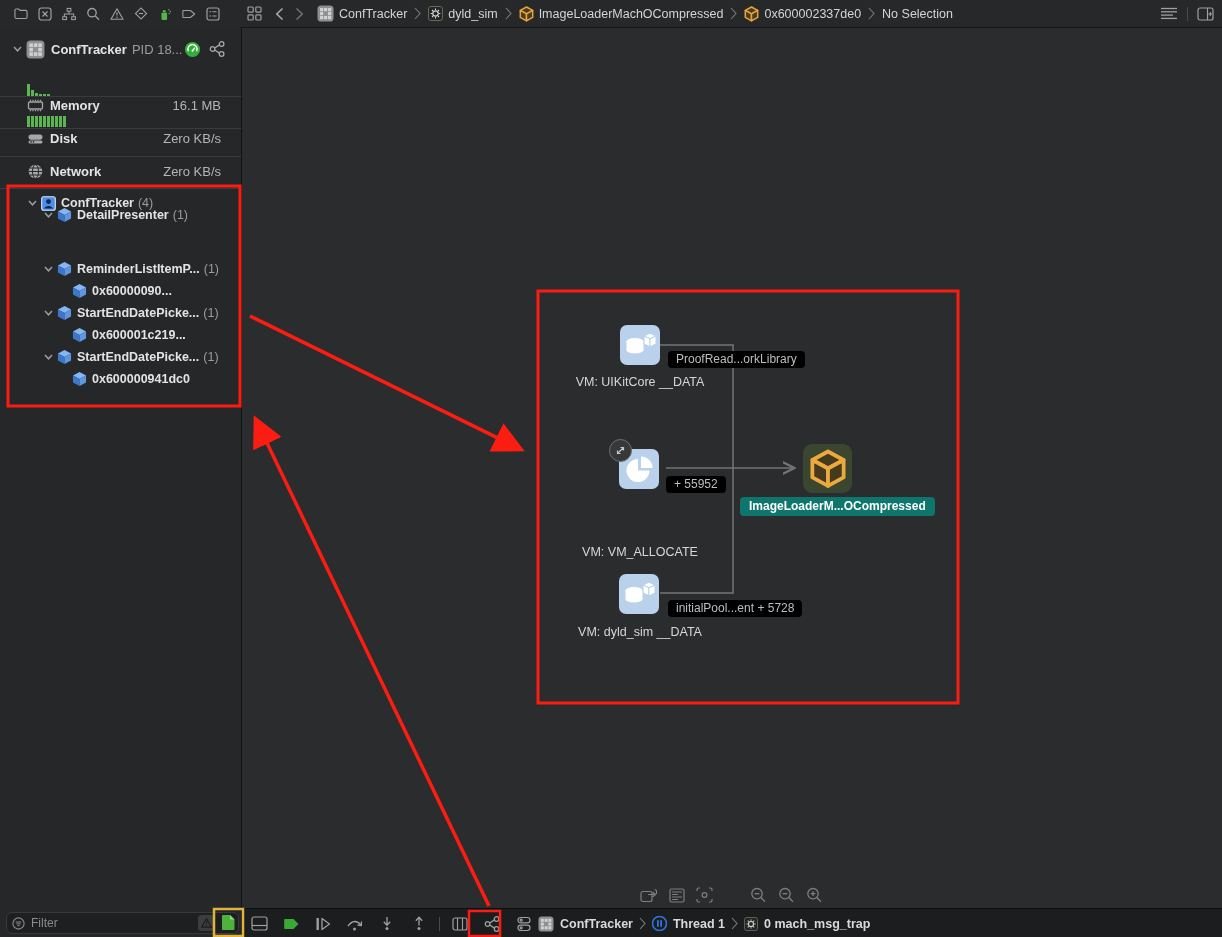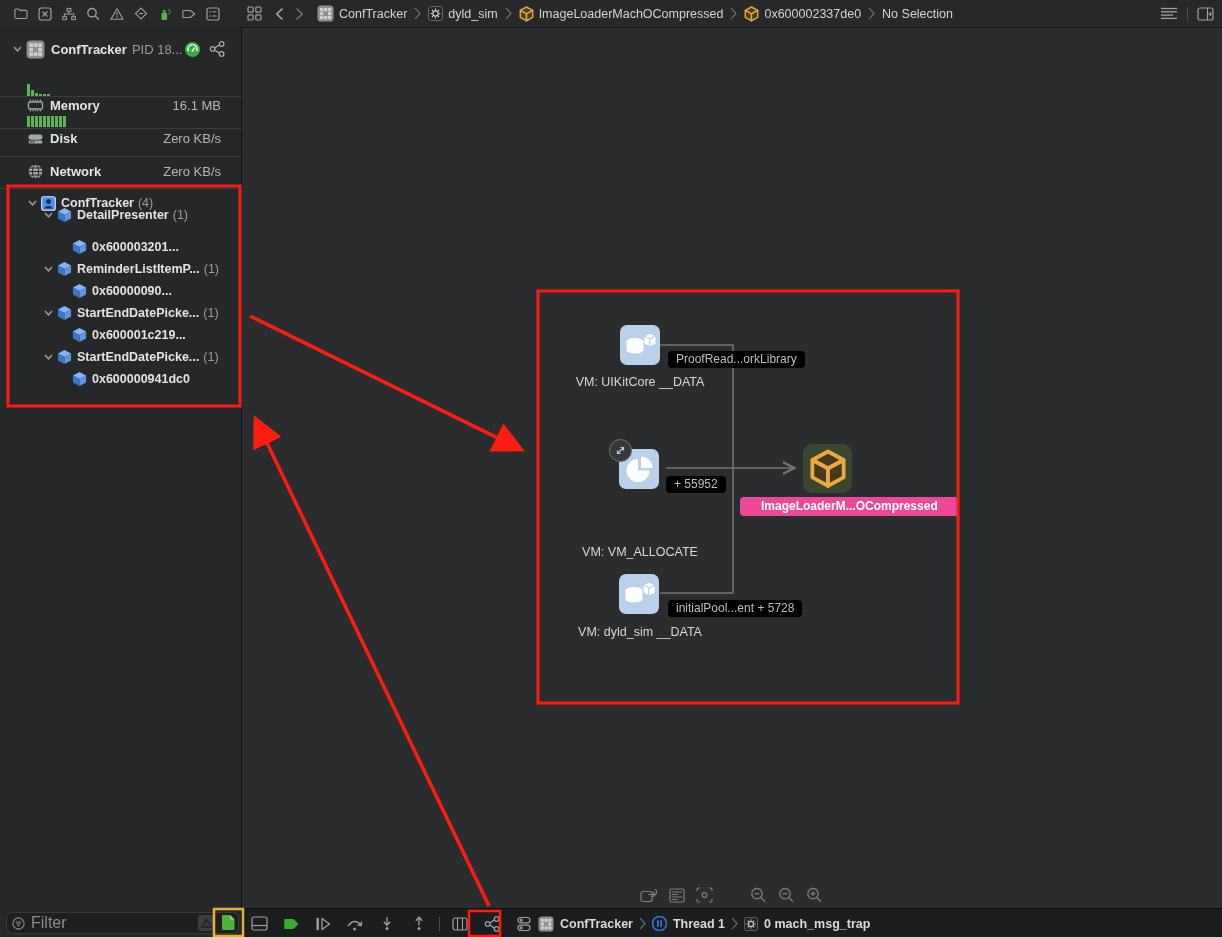"0x600003201..." div.treerow { html: <div> <span> <svg> <polygon></polygon> <polygon></polygon> <polygon></polygon> </svg> </span> <span>0x600003201...</span> </div> -> none }
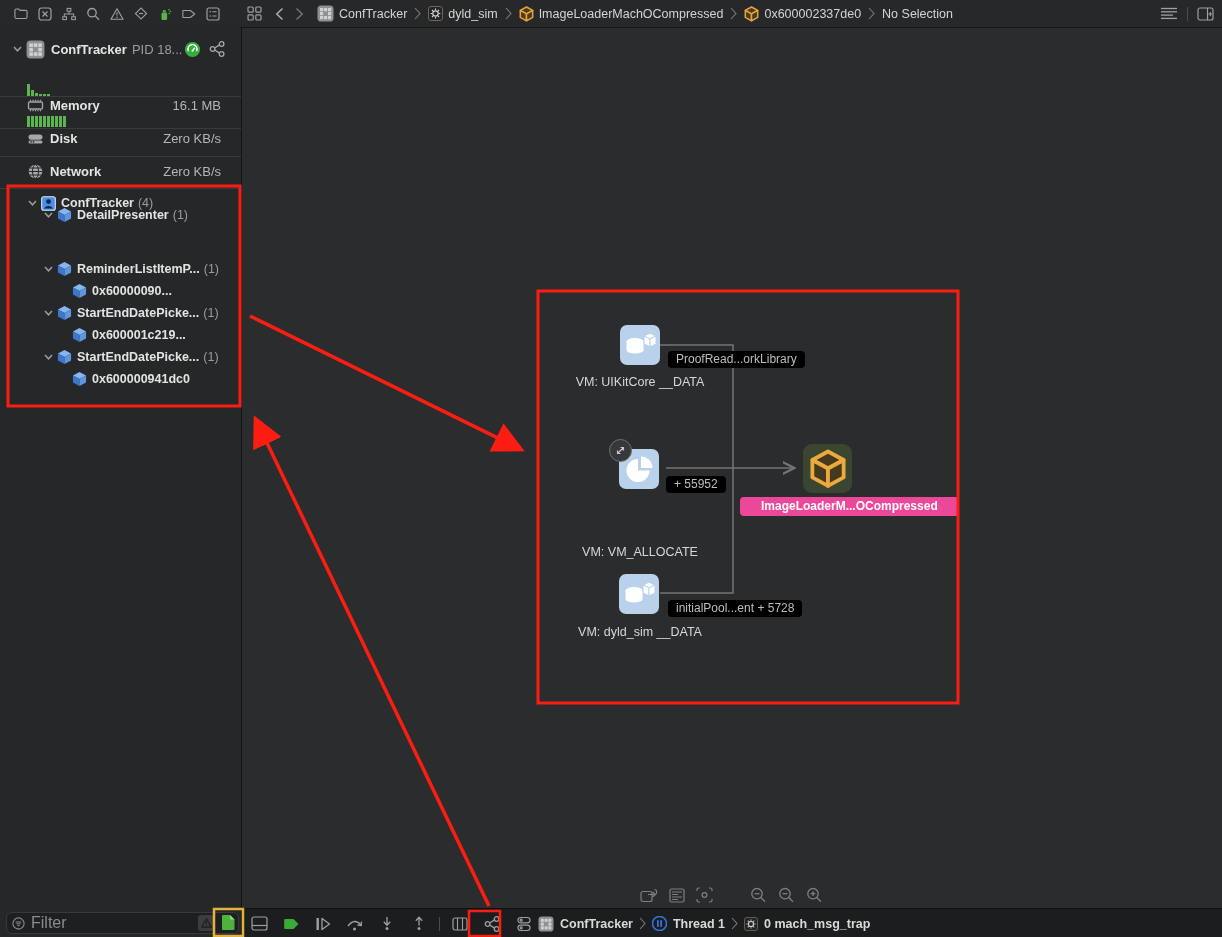"ImageLoaderM...OCompressed" .gbadge { background: #ec4899 -> #0f766e; padding: 0 21px -> 0 9px }
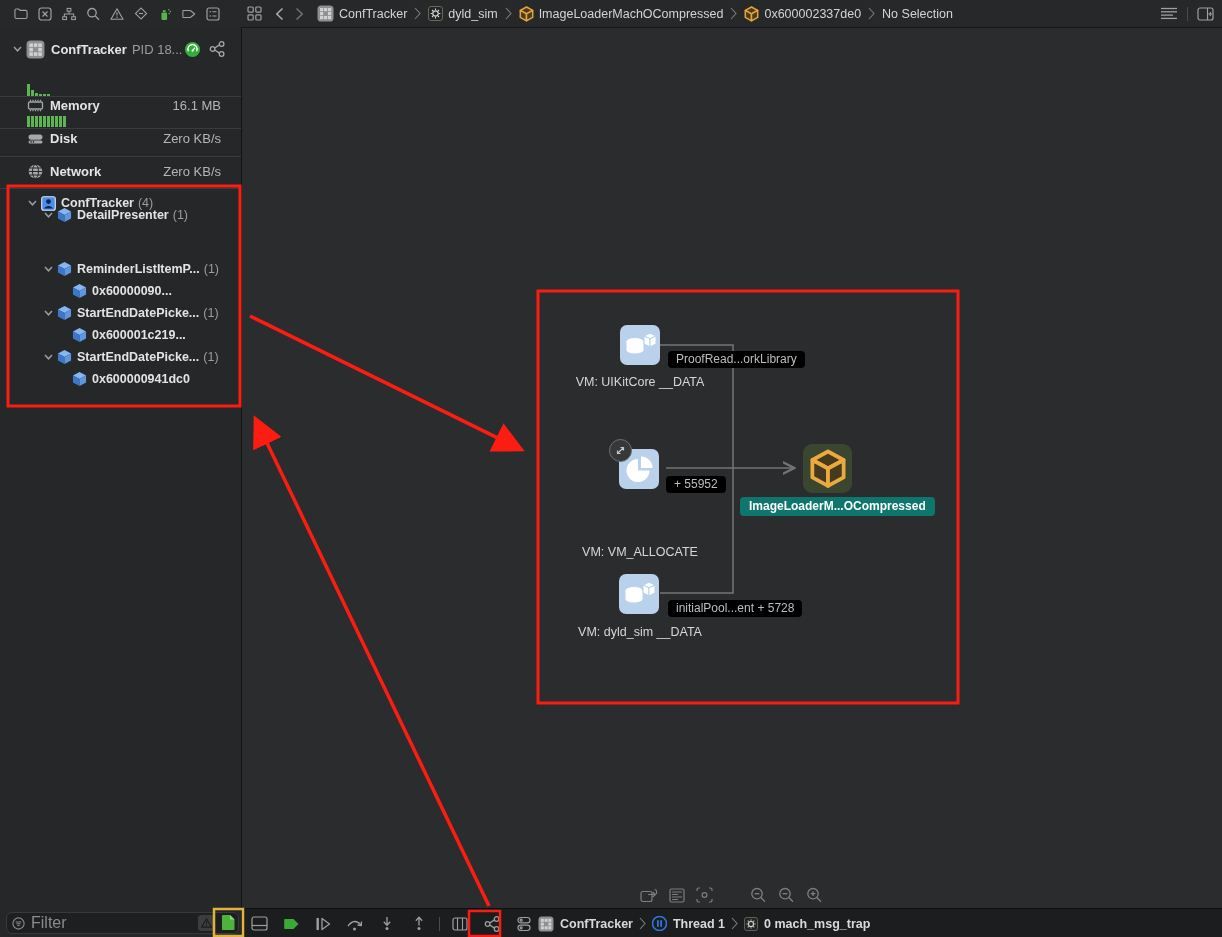"Filter" #filterfield input { font-size: 16px -> 12px }
